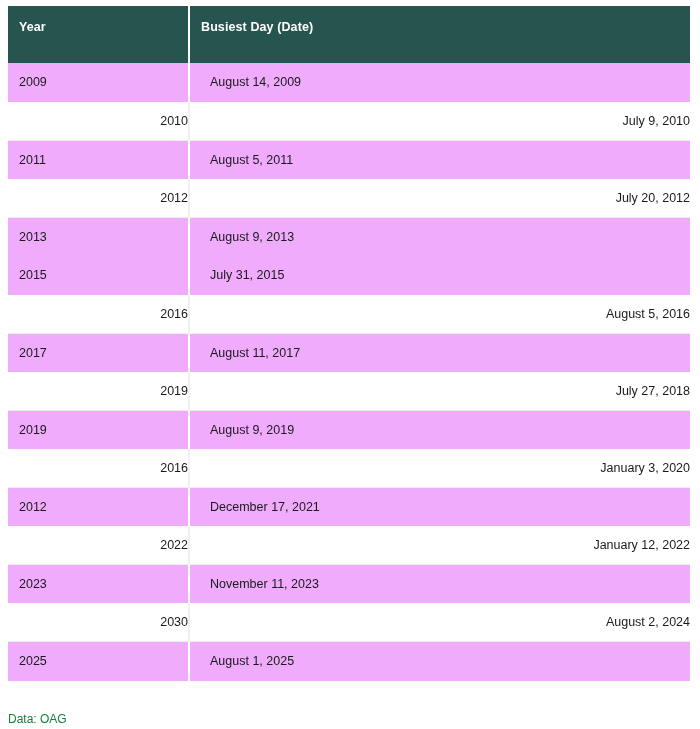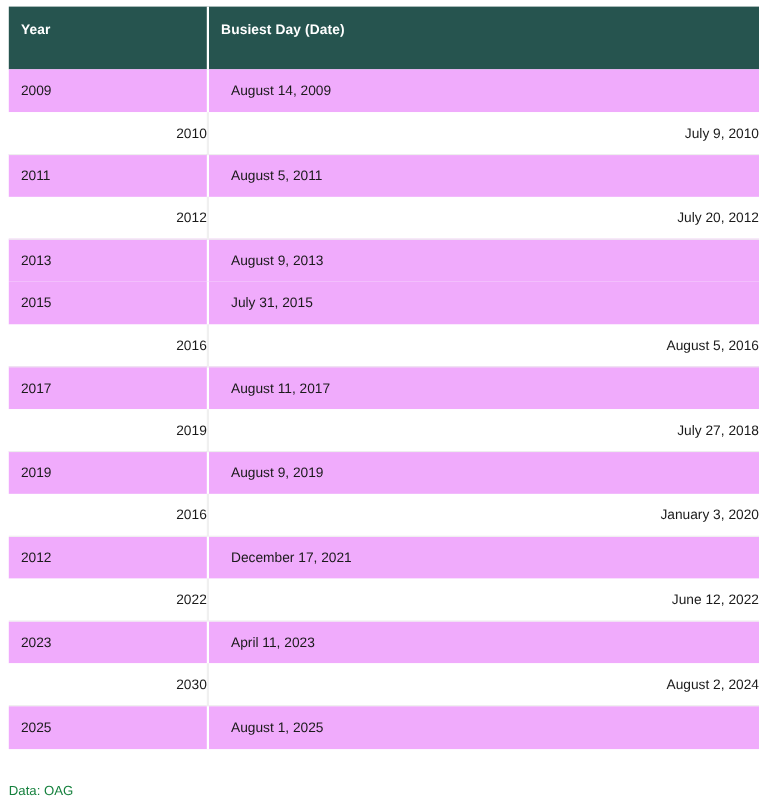"June 12, 2022" td { text: June -> January }
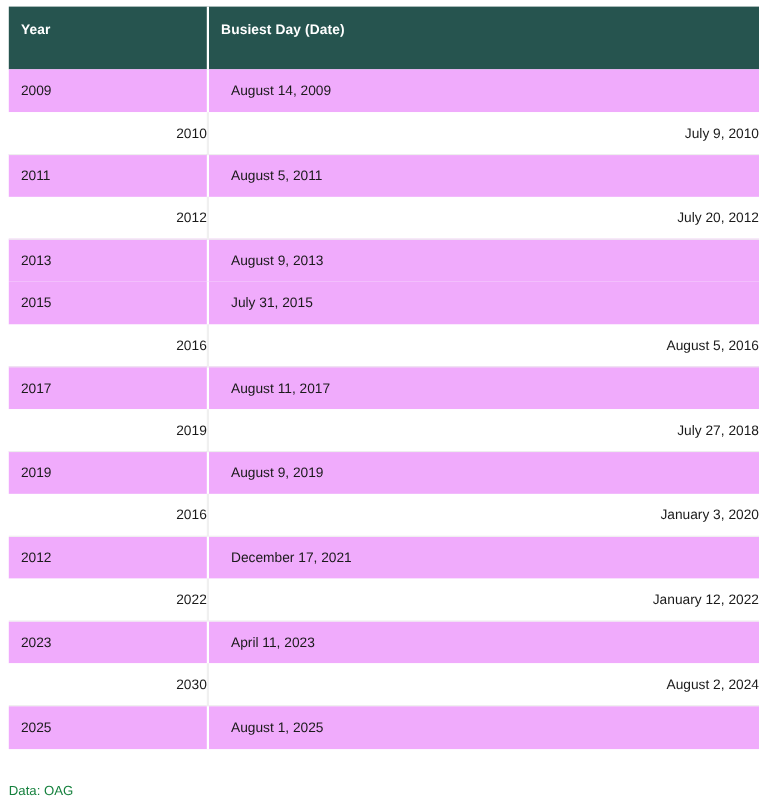"April 11, 2023" td { text: April -> November }
